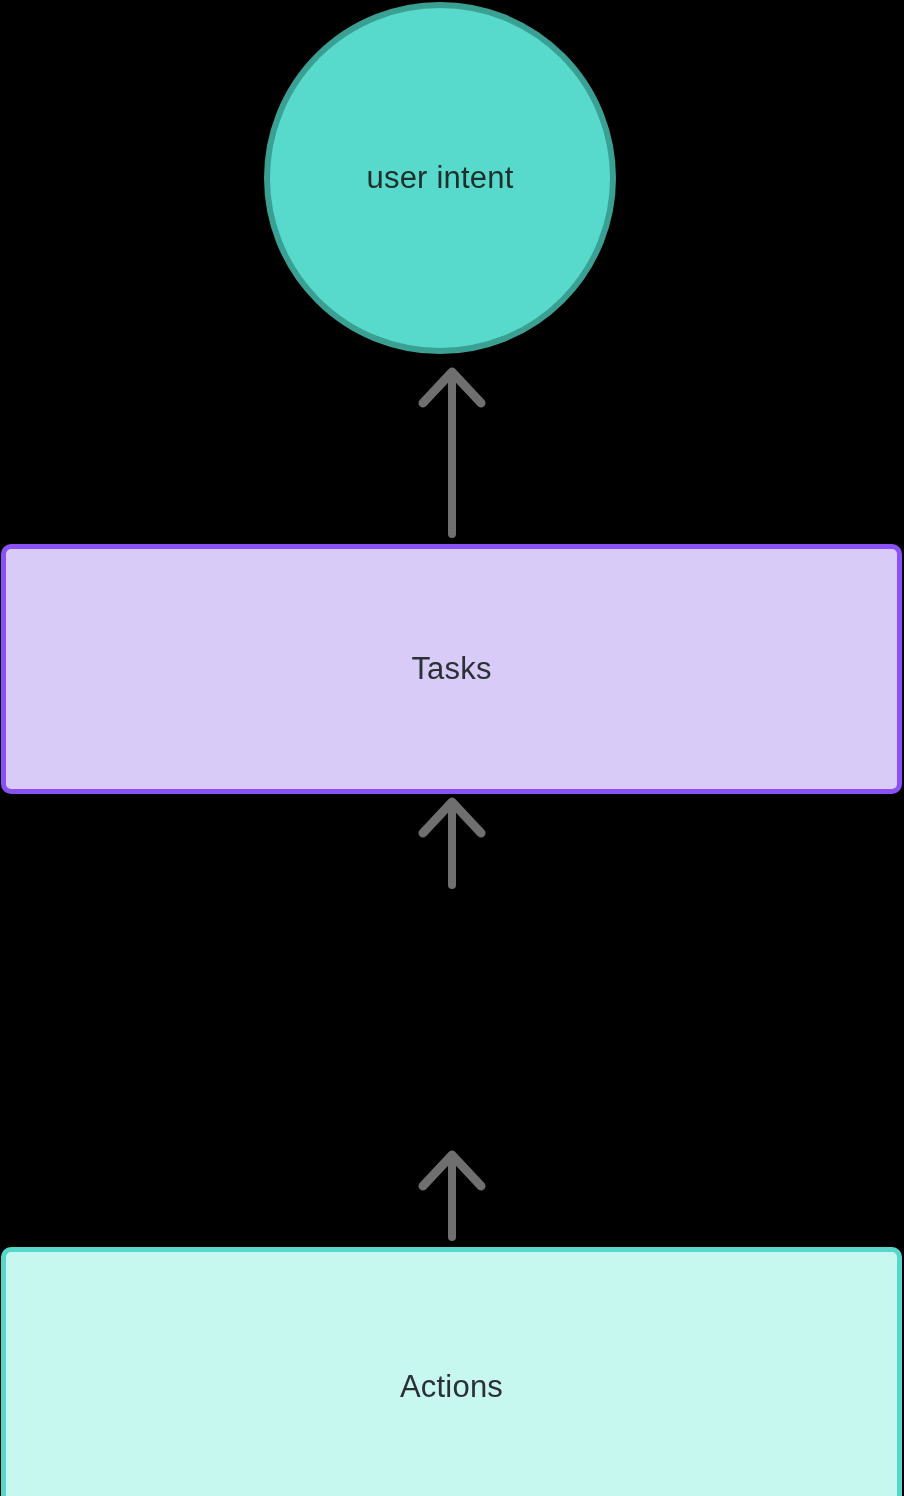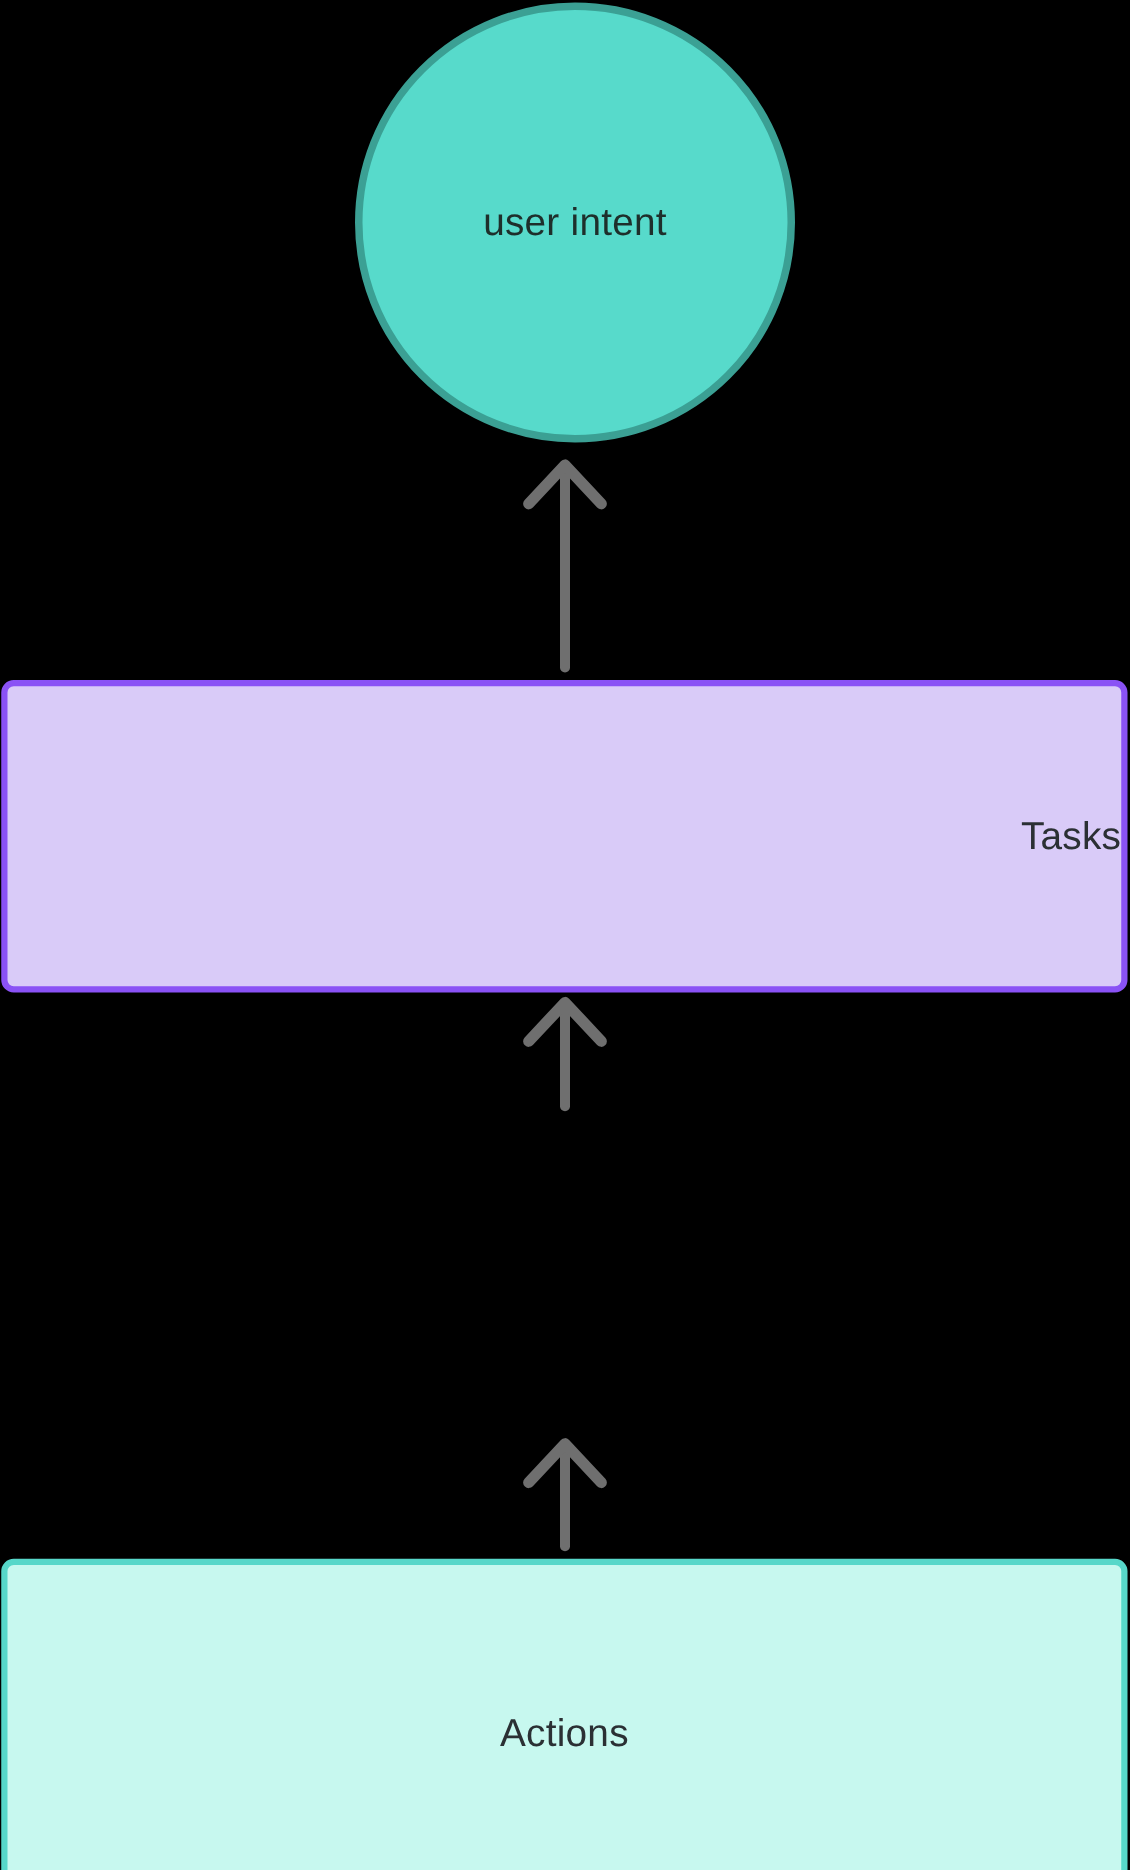"user intent" .circle-user-intent { left: 284px -> 264px }
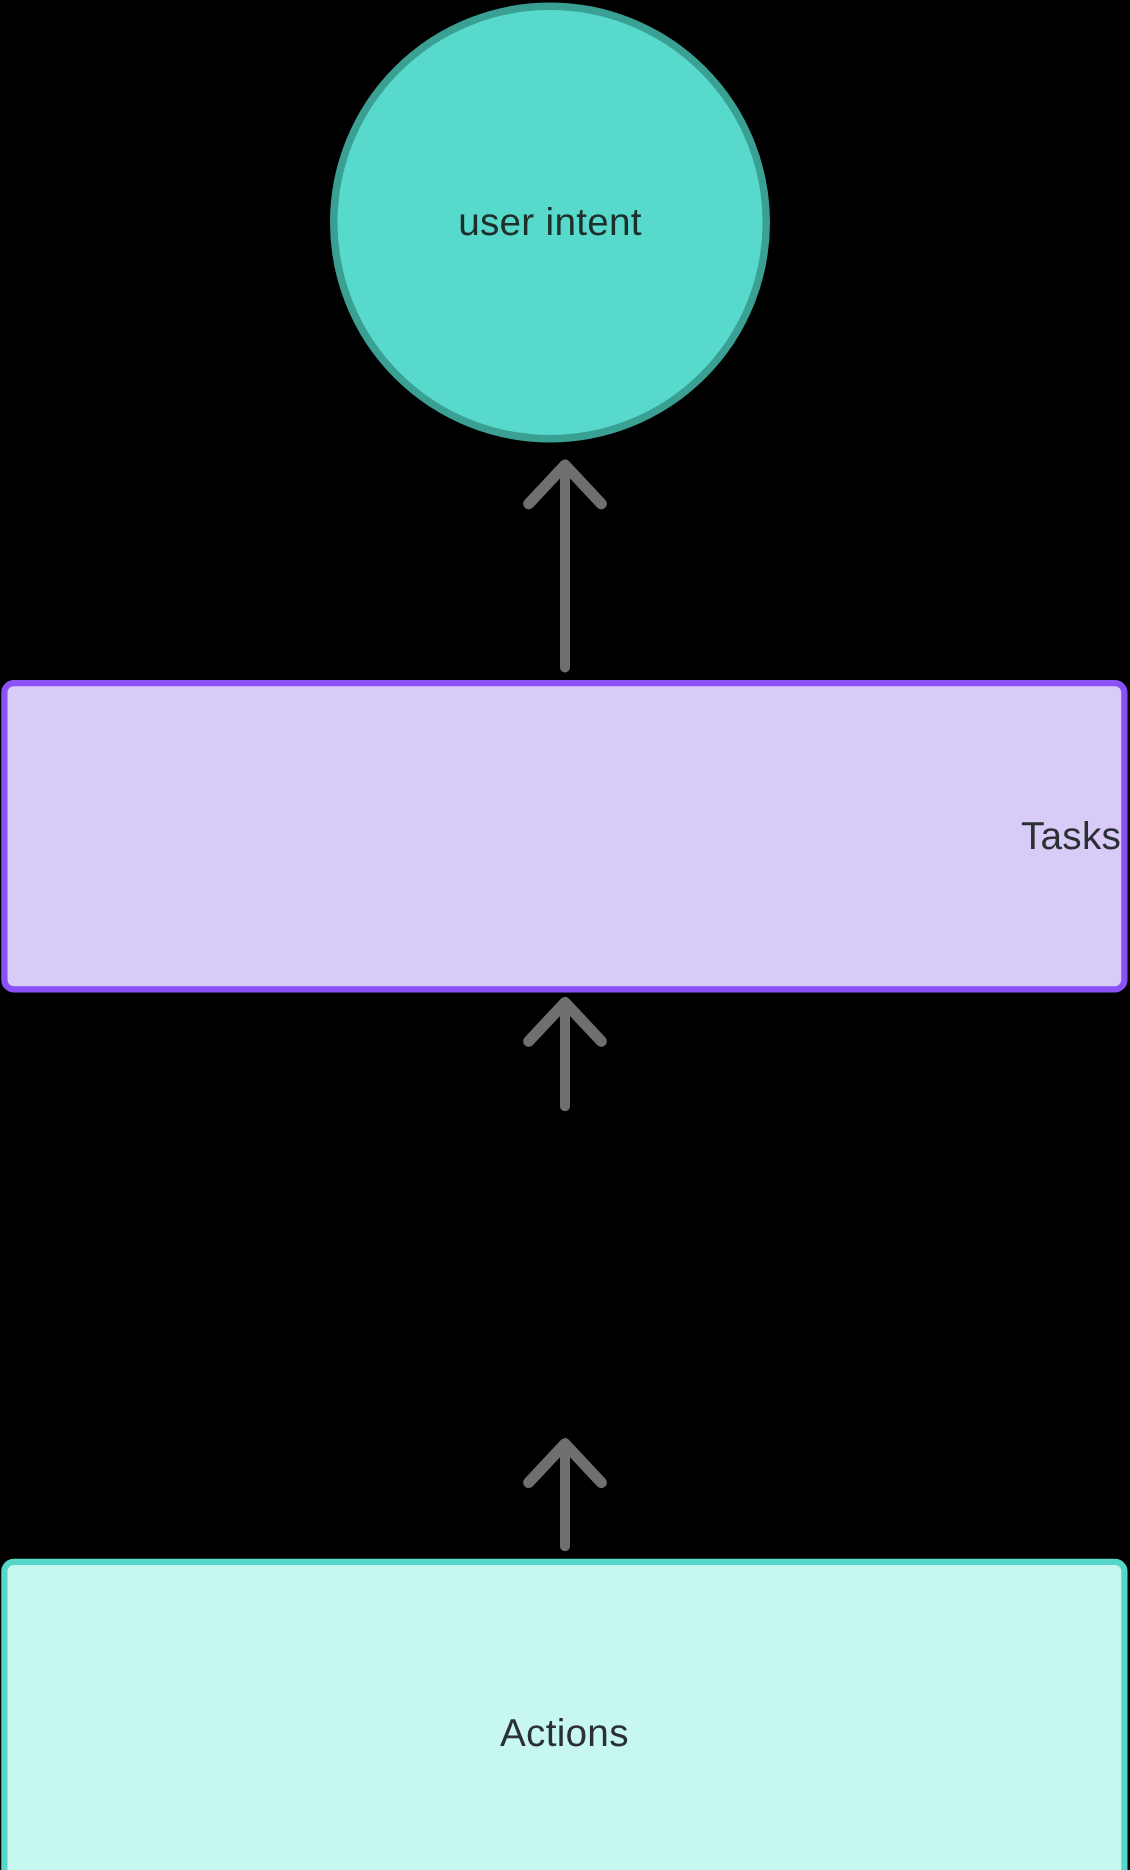"Tasks" .rect-tasks { justify-content: flex-end -> none }
